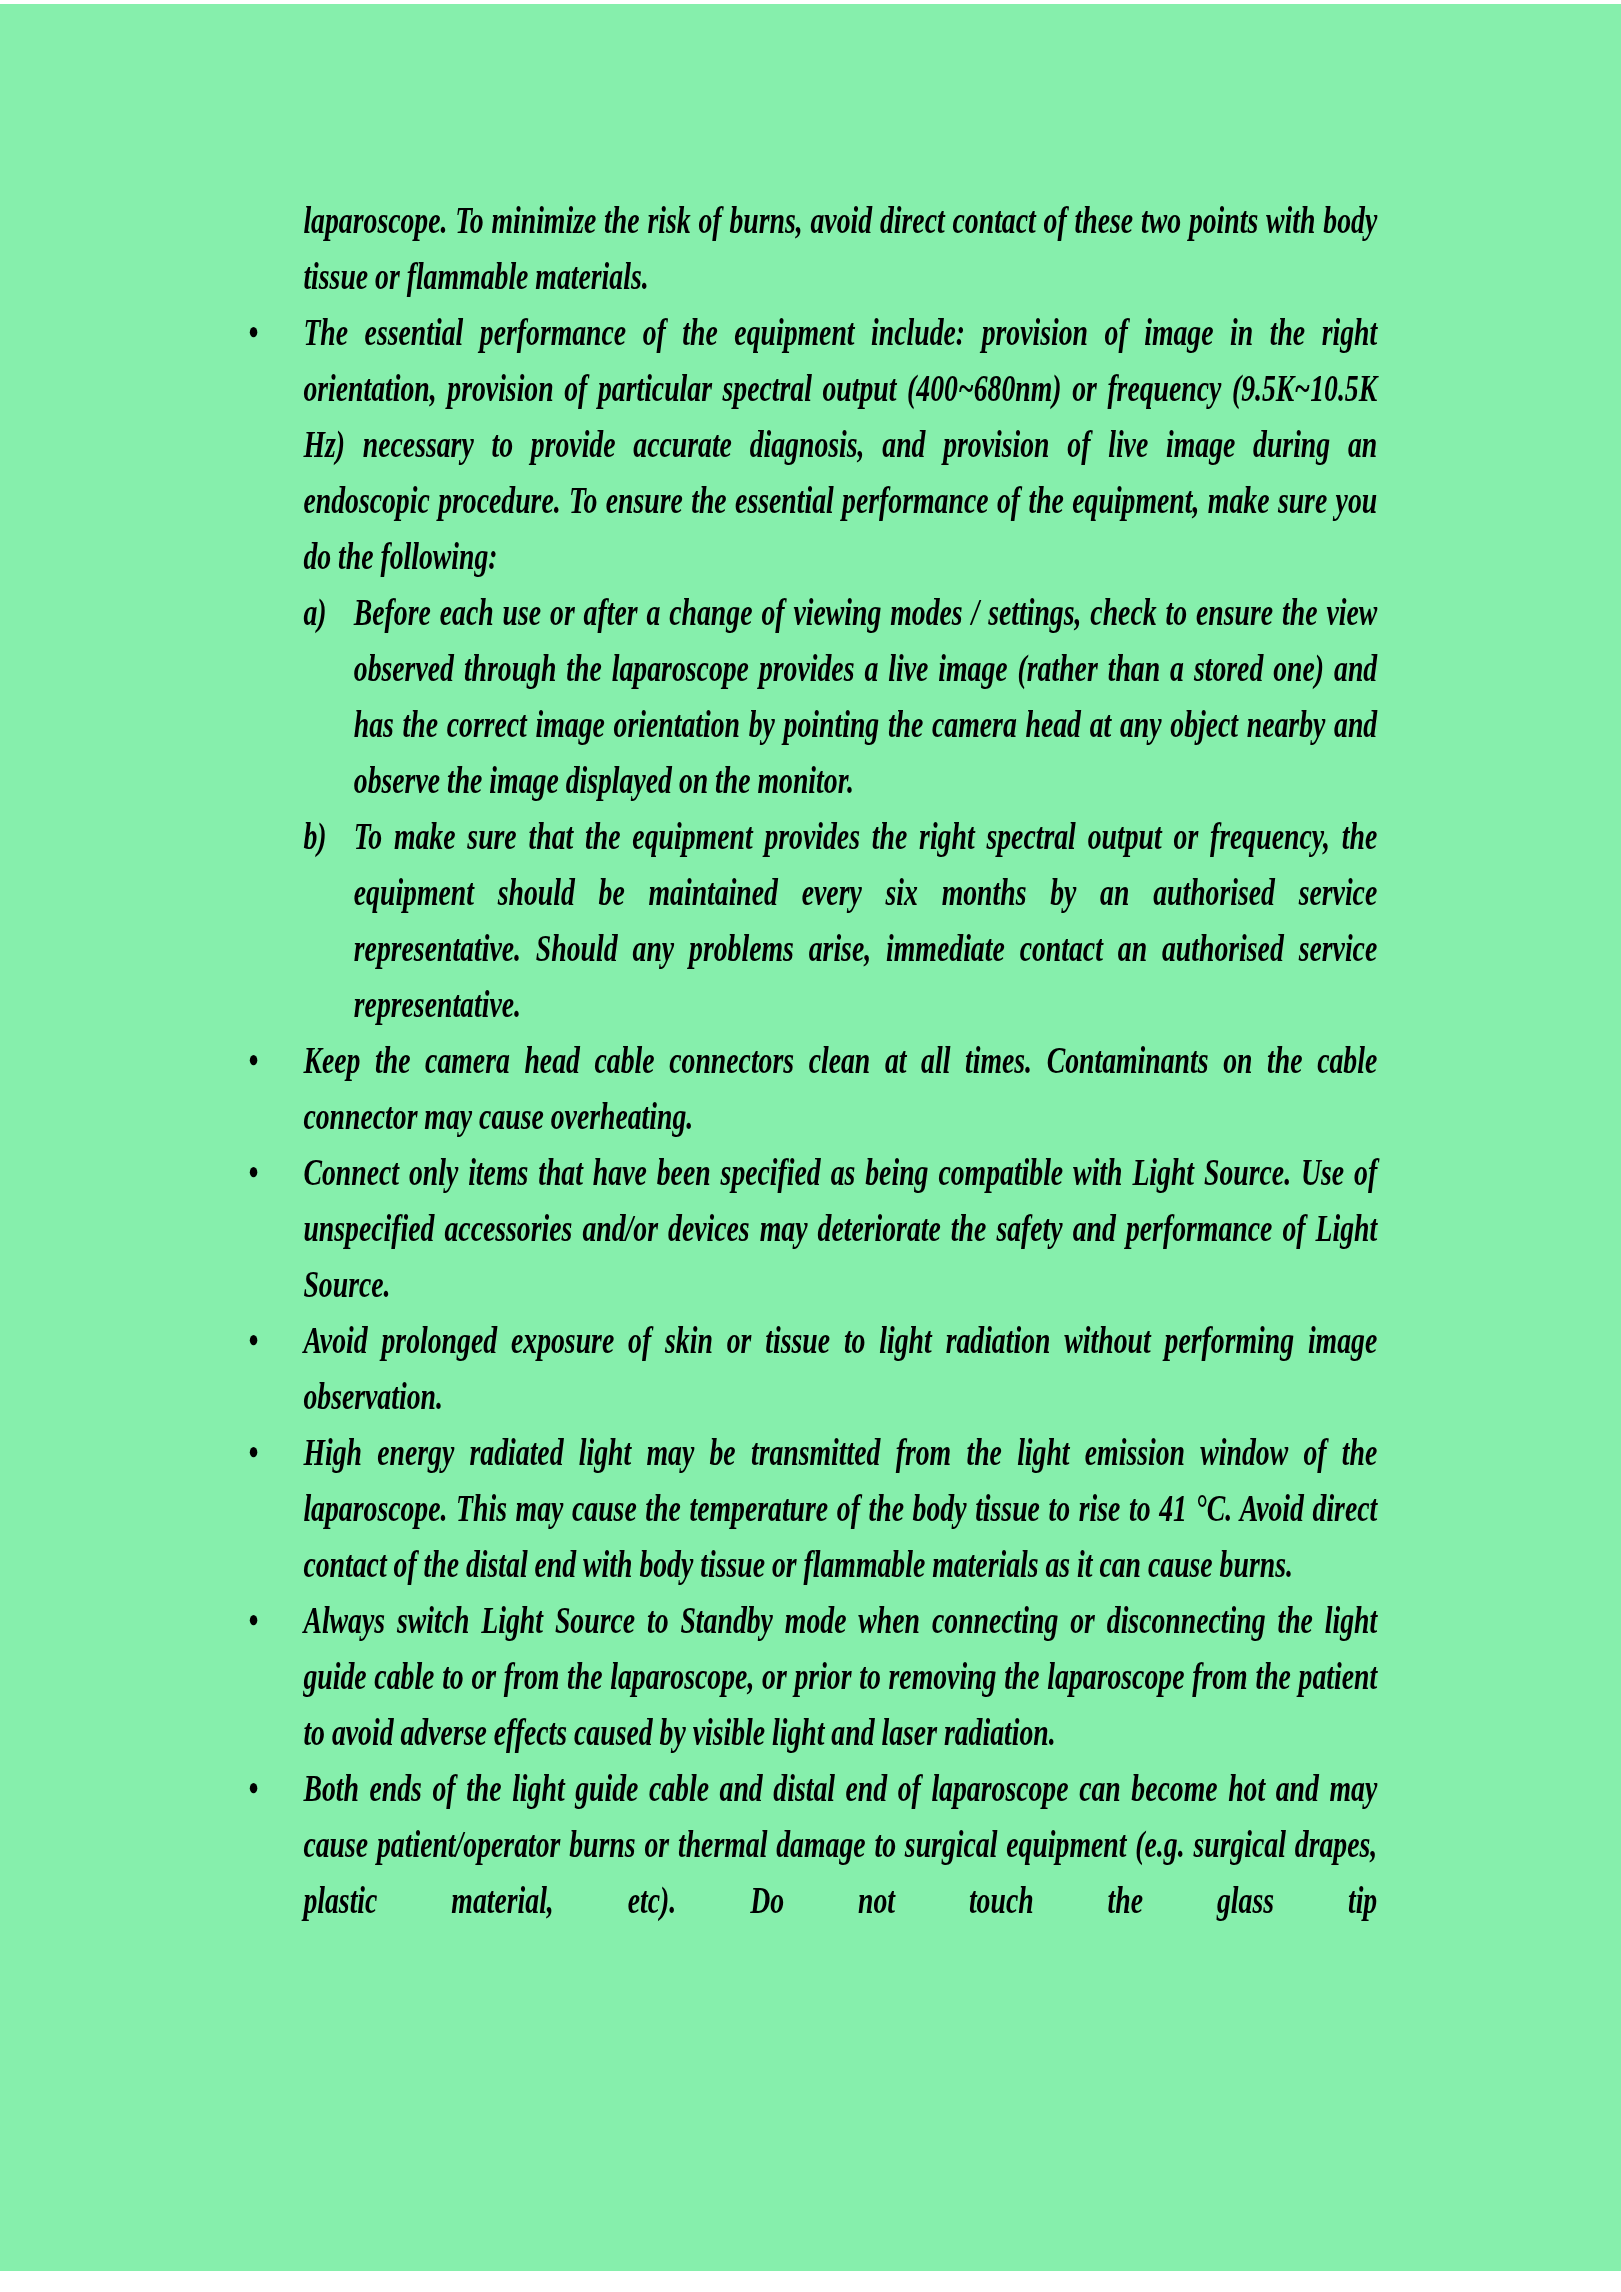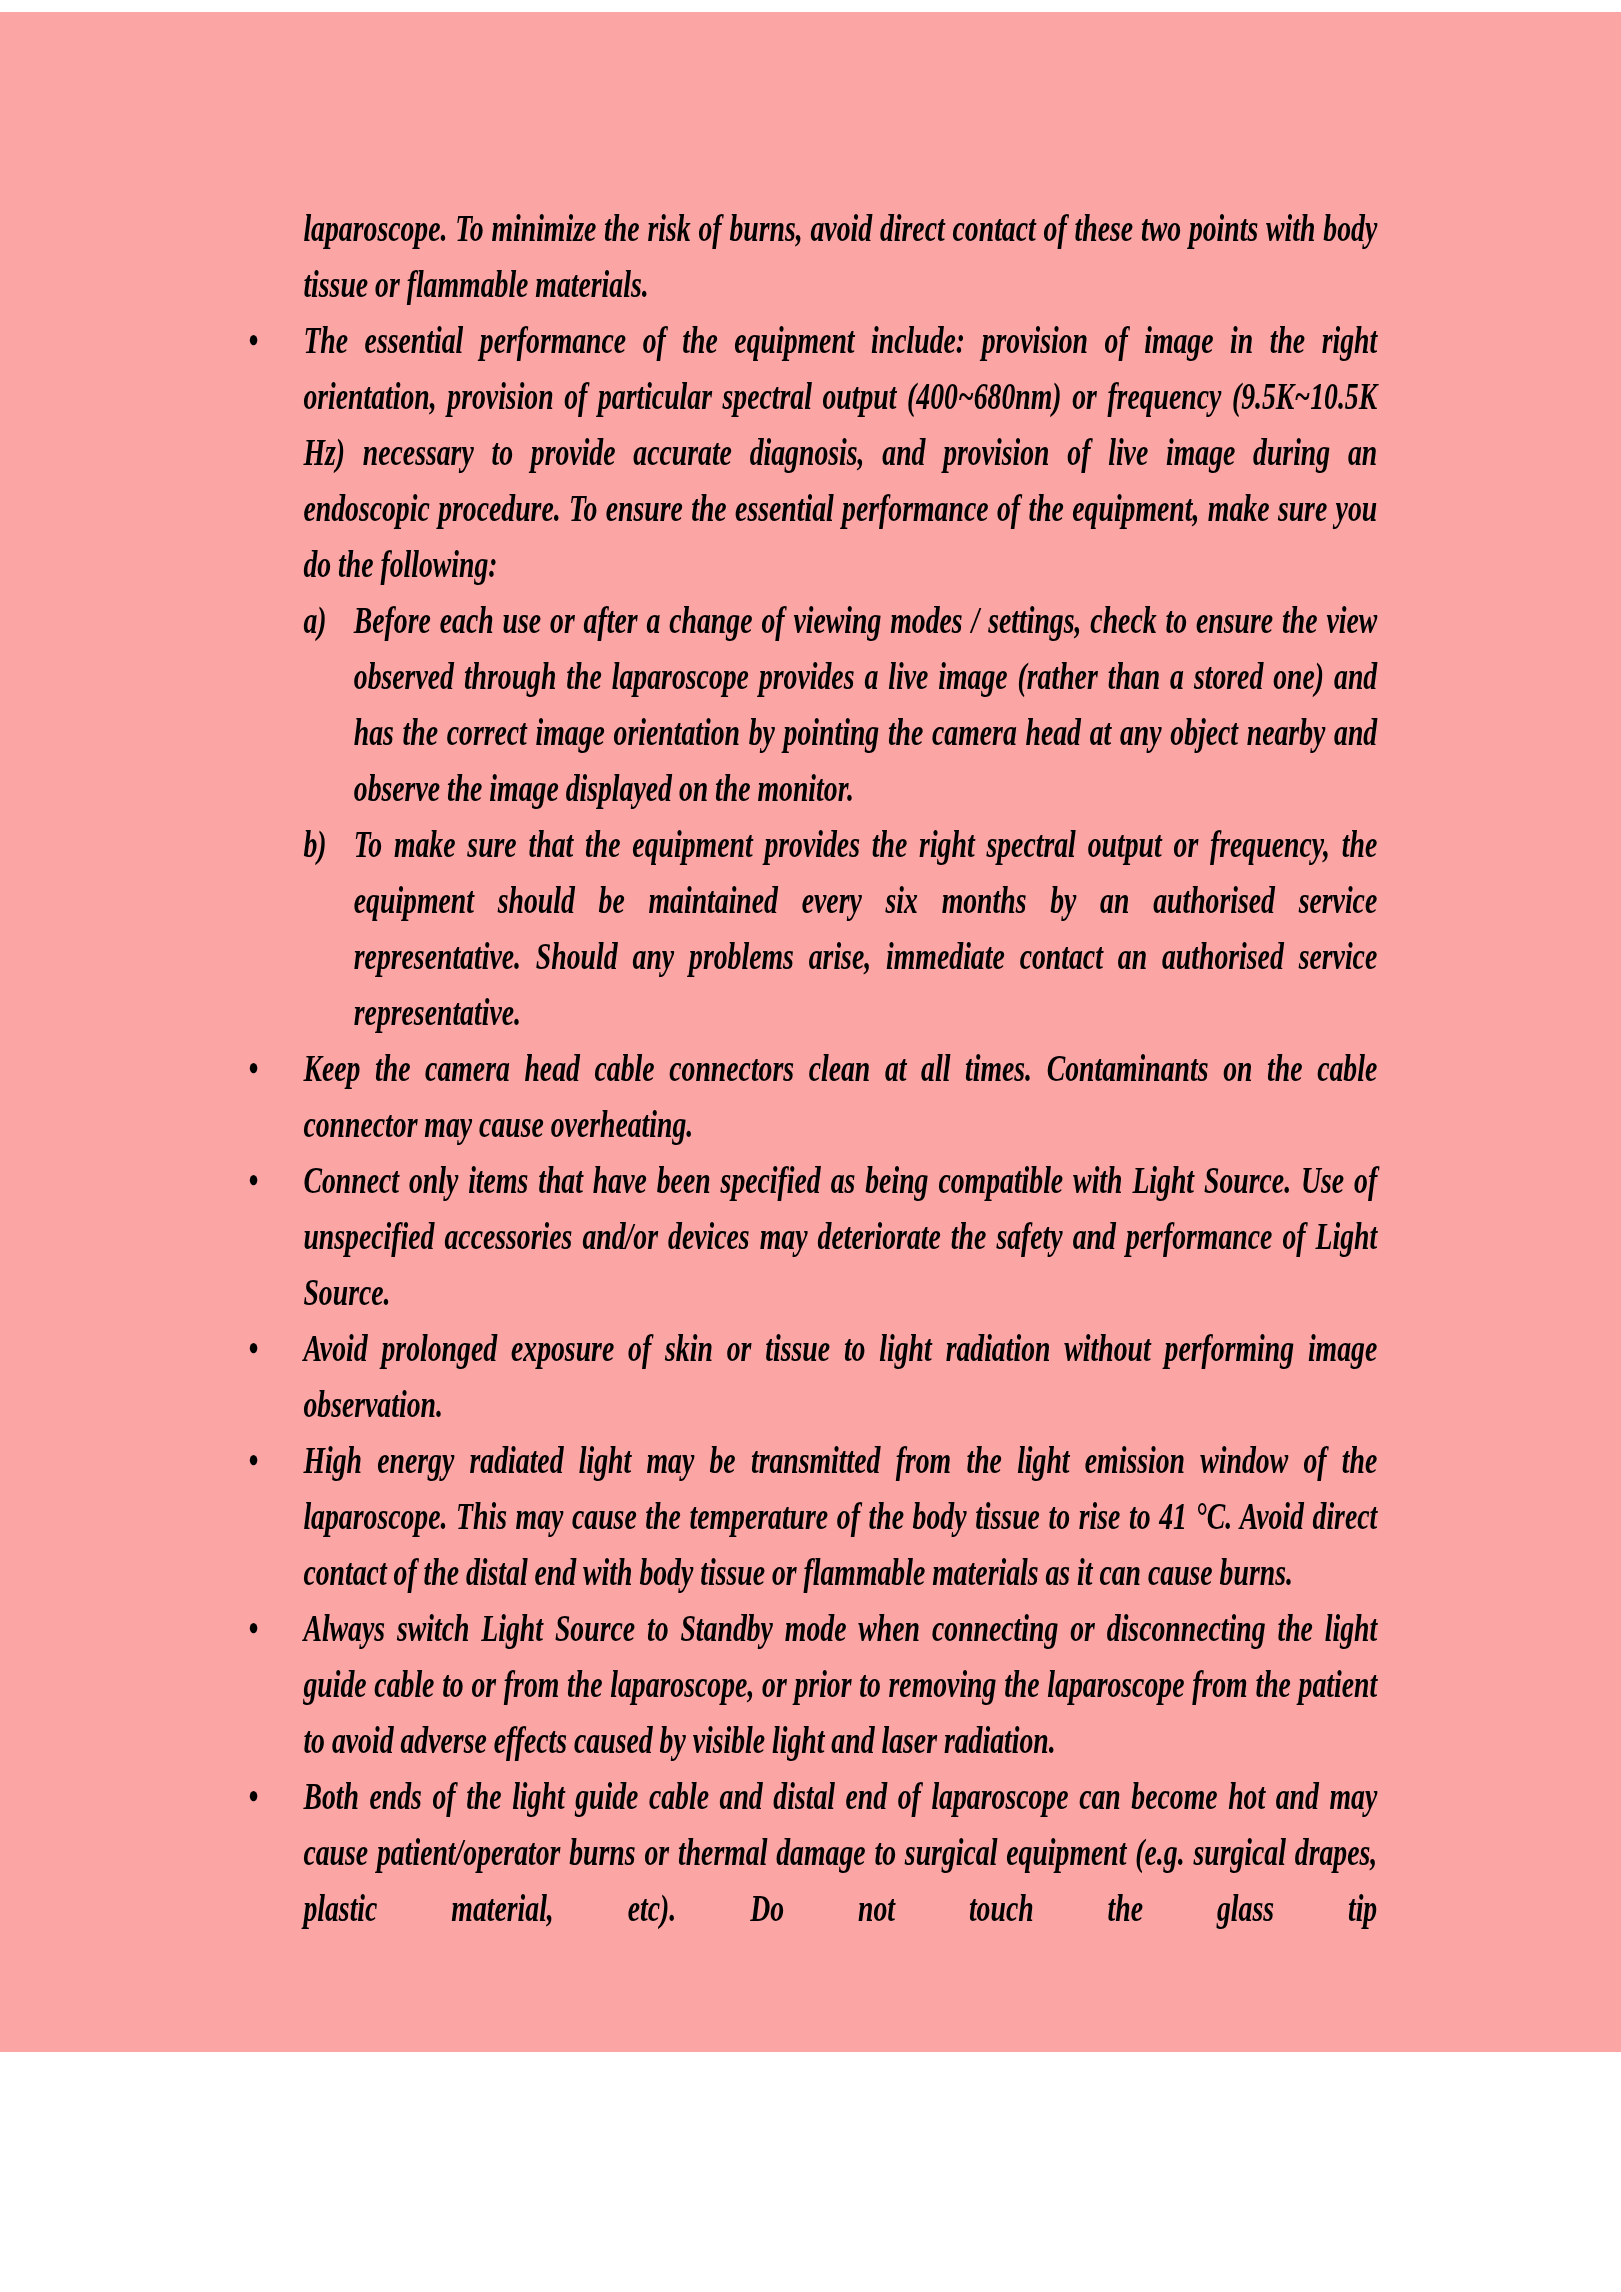"laparoscope. To minimize the risk" .page { background: #fca5a5 -> #86efac; height: 2040px -> 2267px; top: 12px -> 4px }
